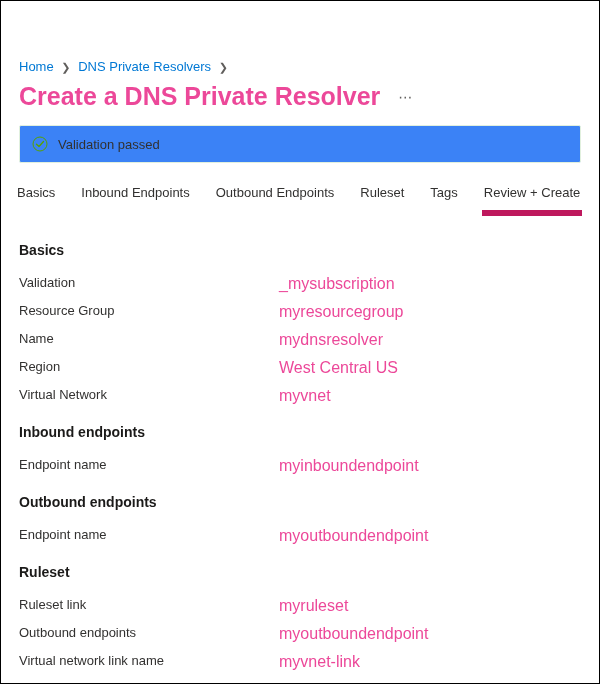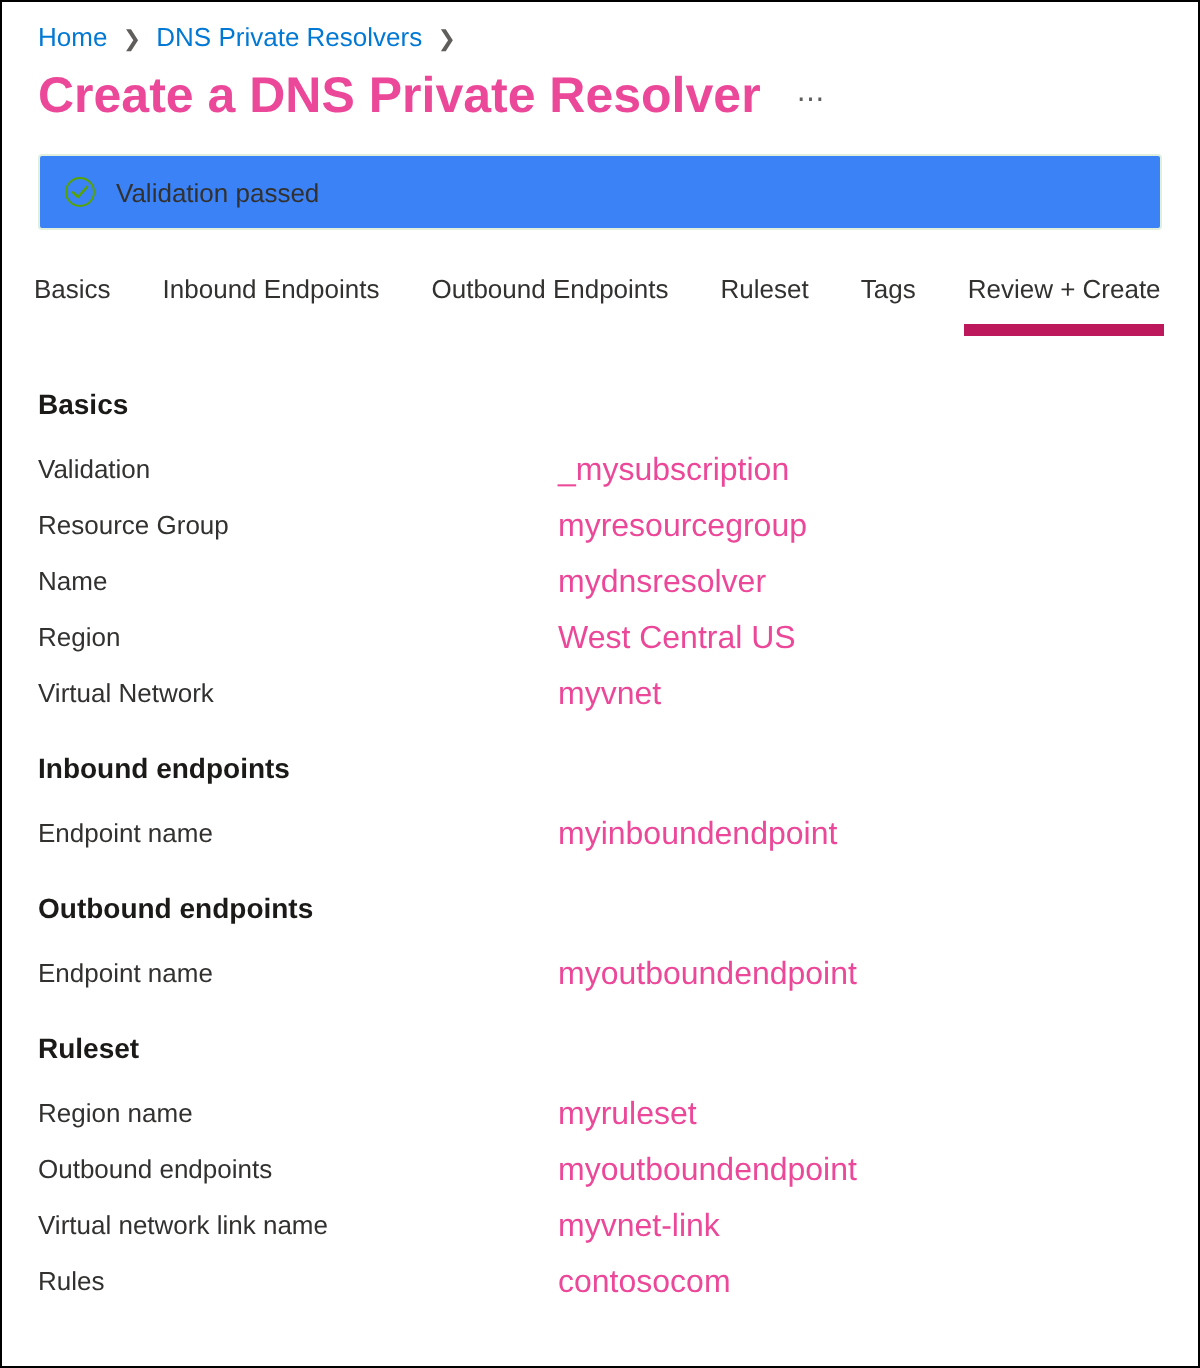"Home ❯ DNS Private Resolvers" .breadcrumb { margin-top: none -> 48px }
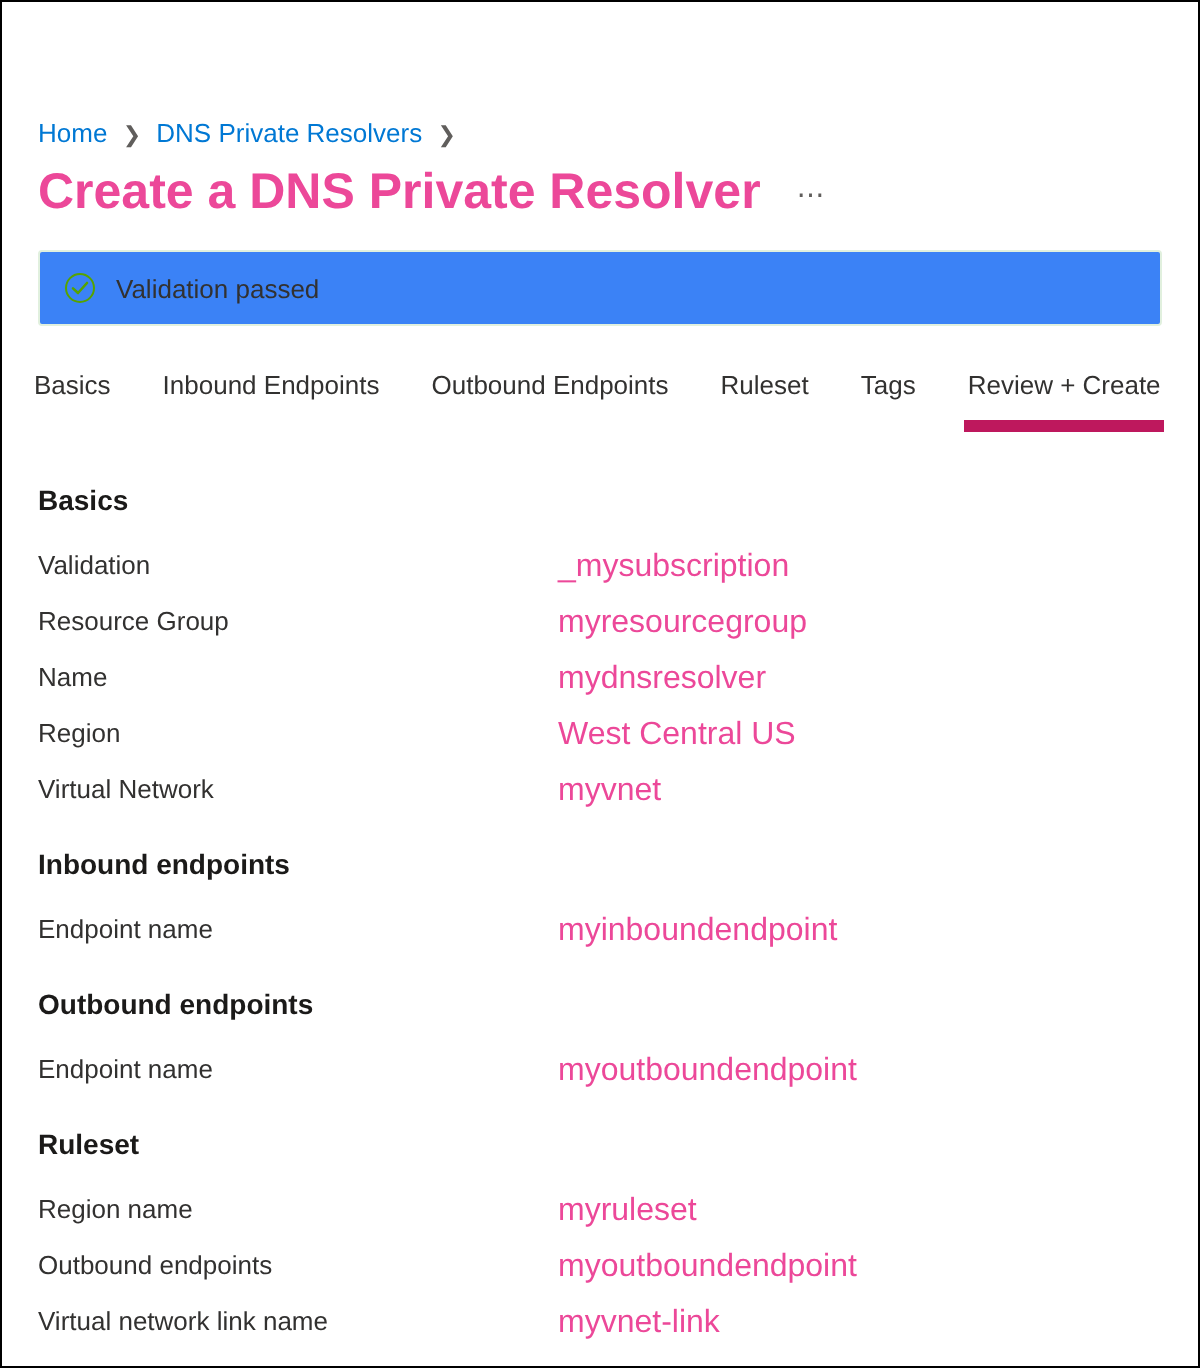"Region name" div.kv-label { text: Region name -> Ruleset link }
